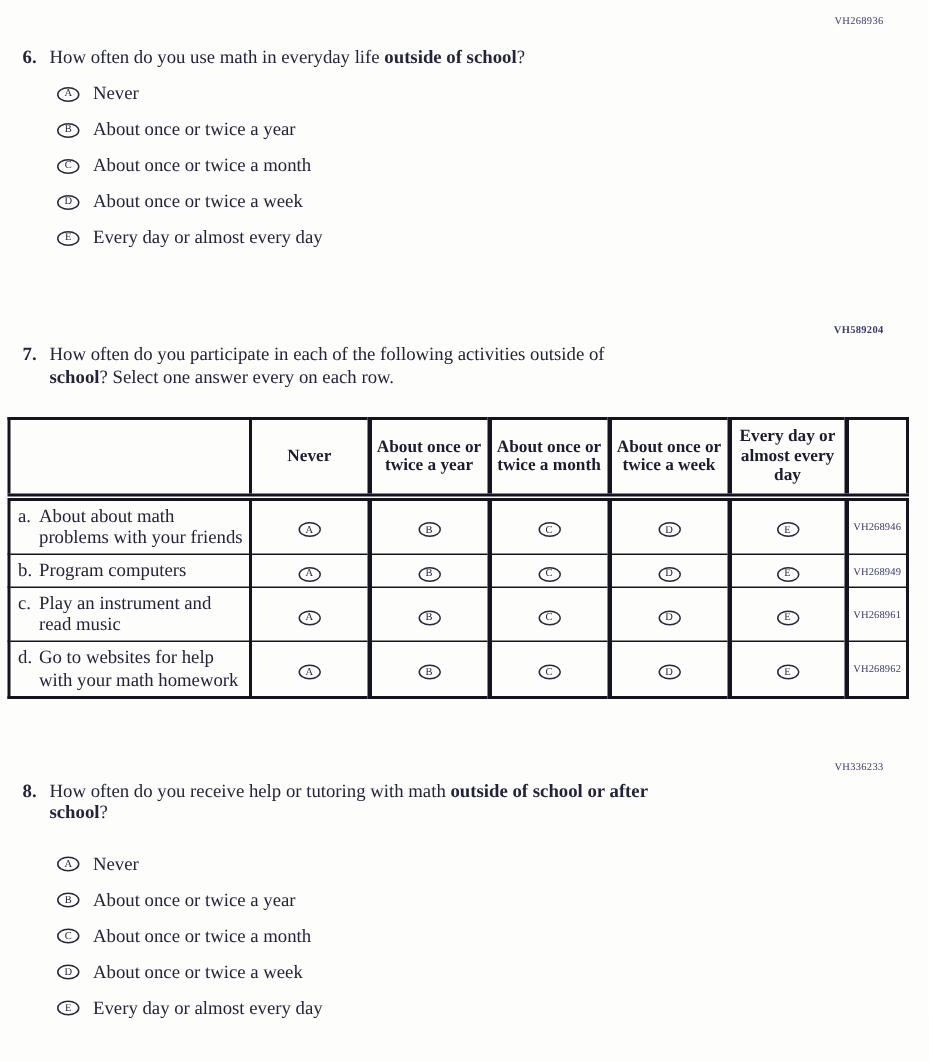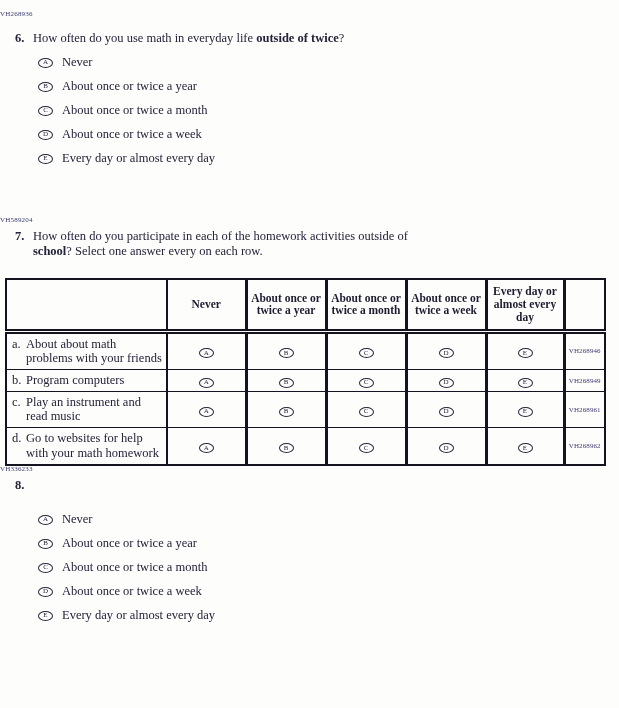"VH268936" .vh-code { text-align: none -> right }
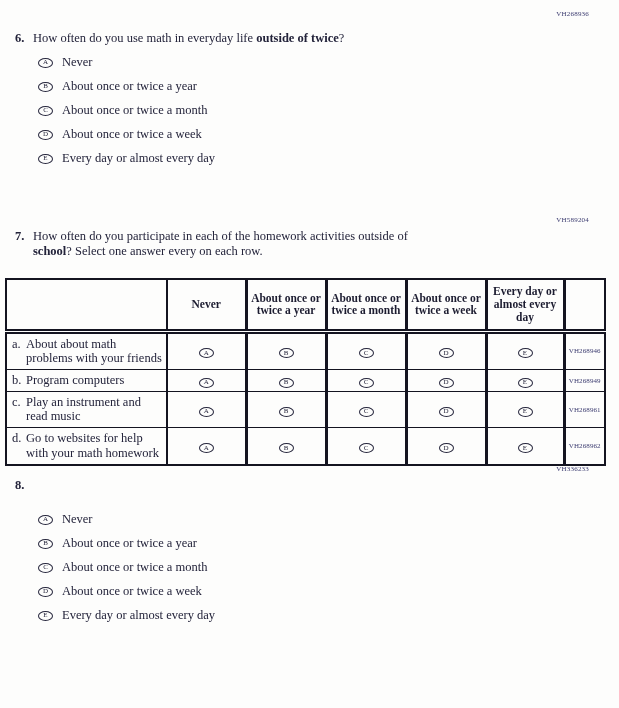"outside of twice" span { text: twice -> school }
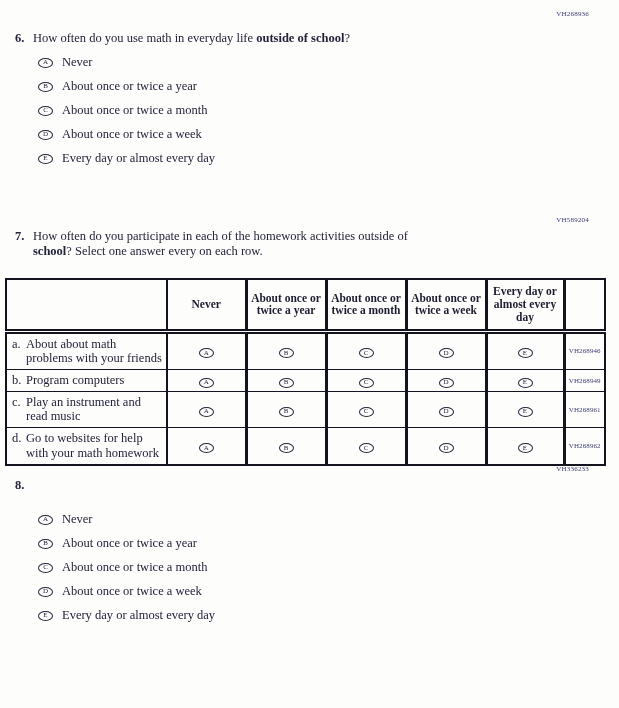"VH589204" .vh-code.c2 { font-weight: none -> bold }
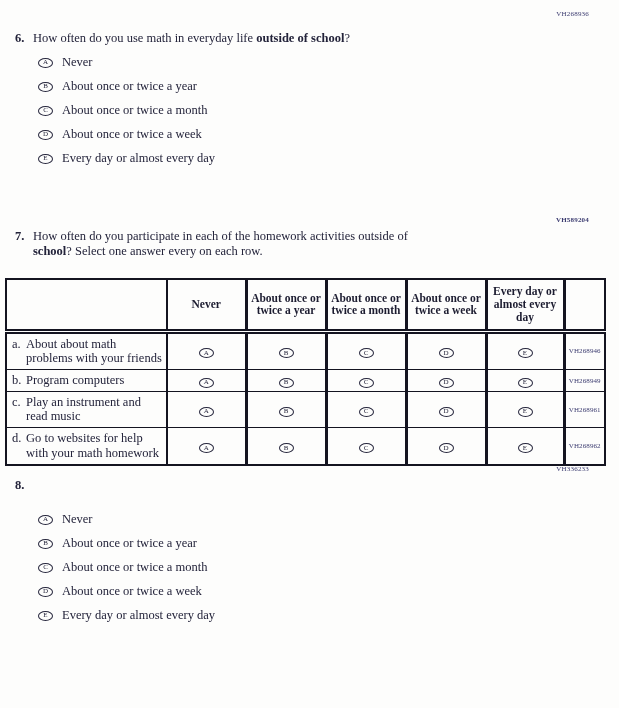"How often do you participate" span { text: homework -> following }
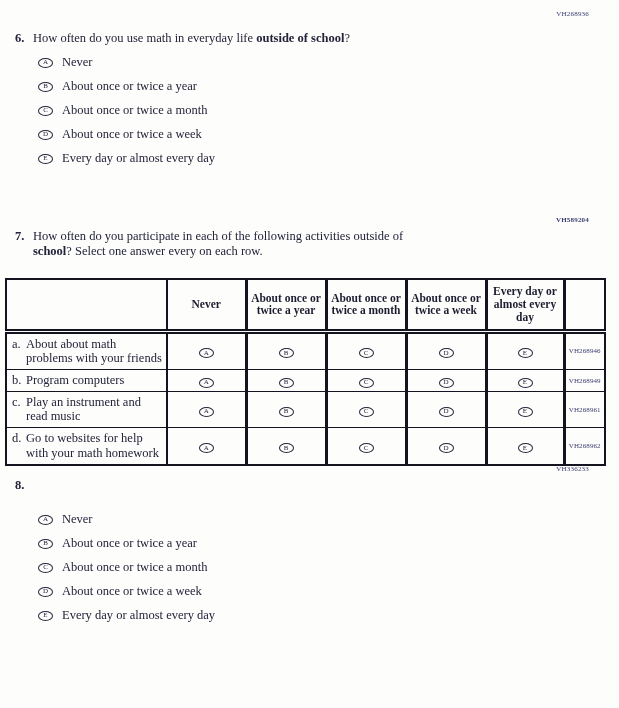"VH336233" .vh-code.c3 { margin-top: none -> 42px }
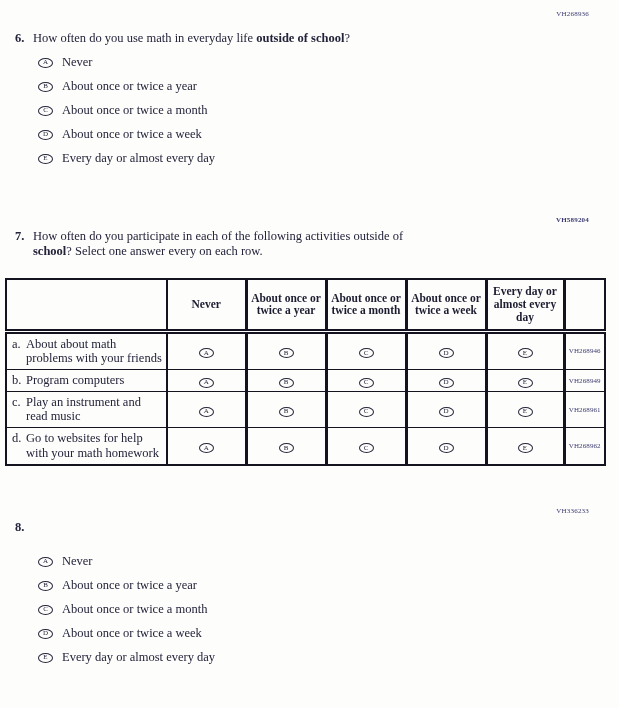"How often do you receive" span.qtext { html: none -> <span><span>How often do you receive help or tutoring with math </span><span>outside of school or after</span><br><span>school</span><span>?</span></span> }
